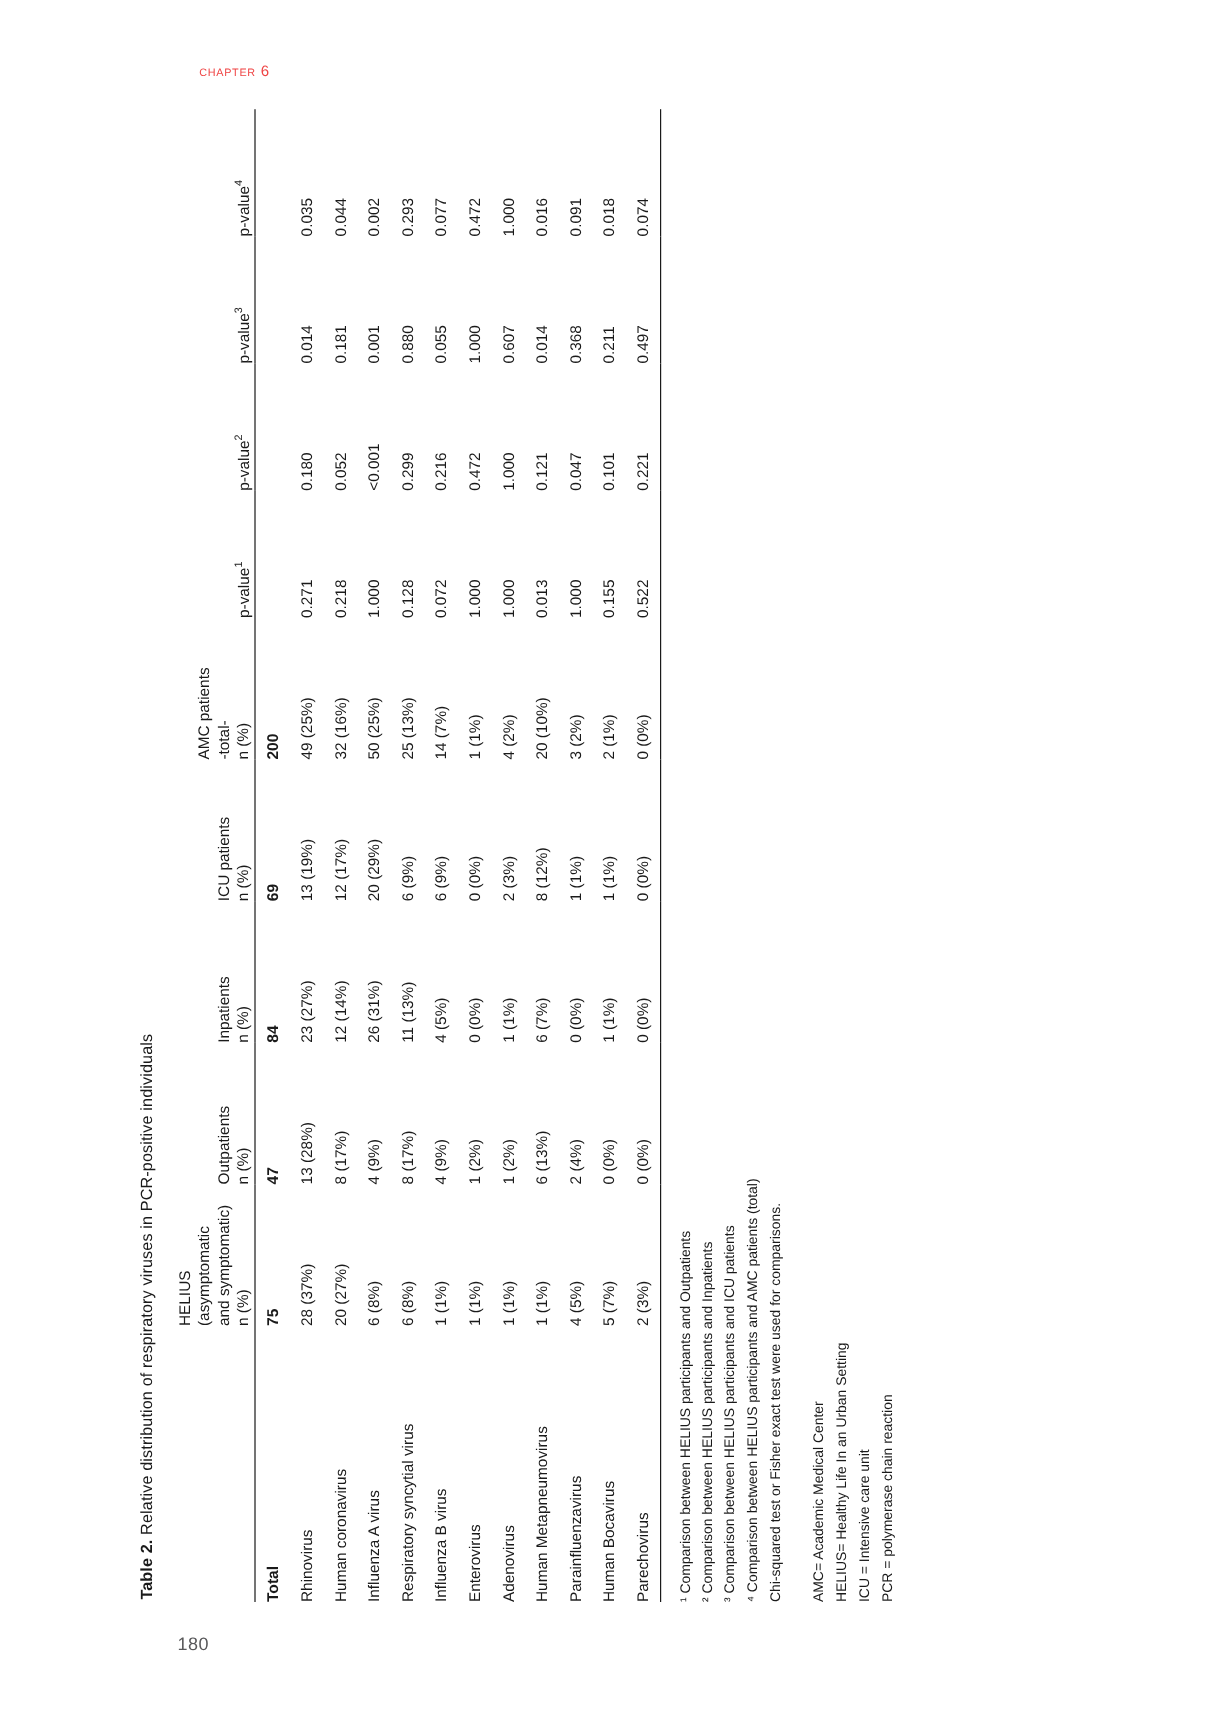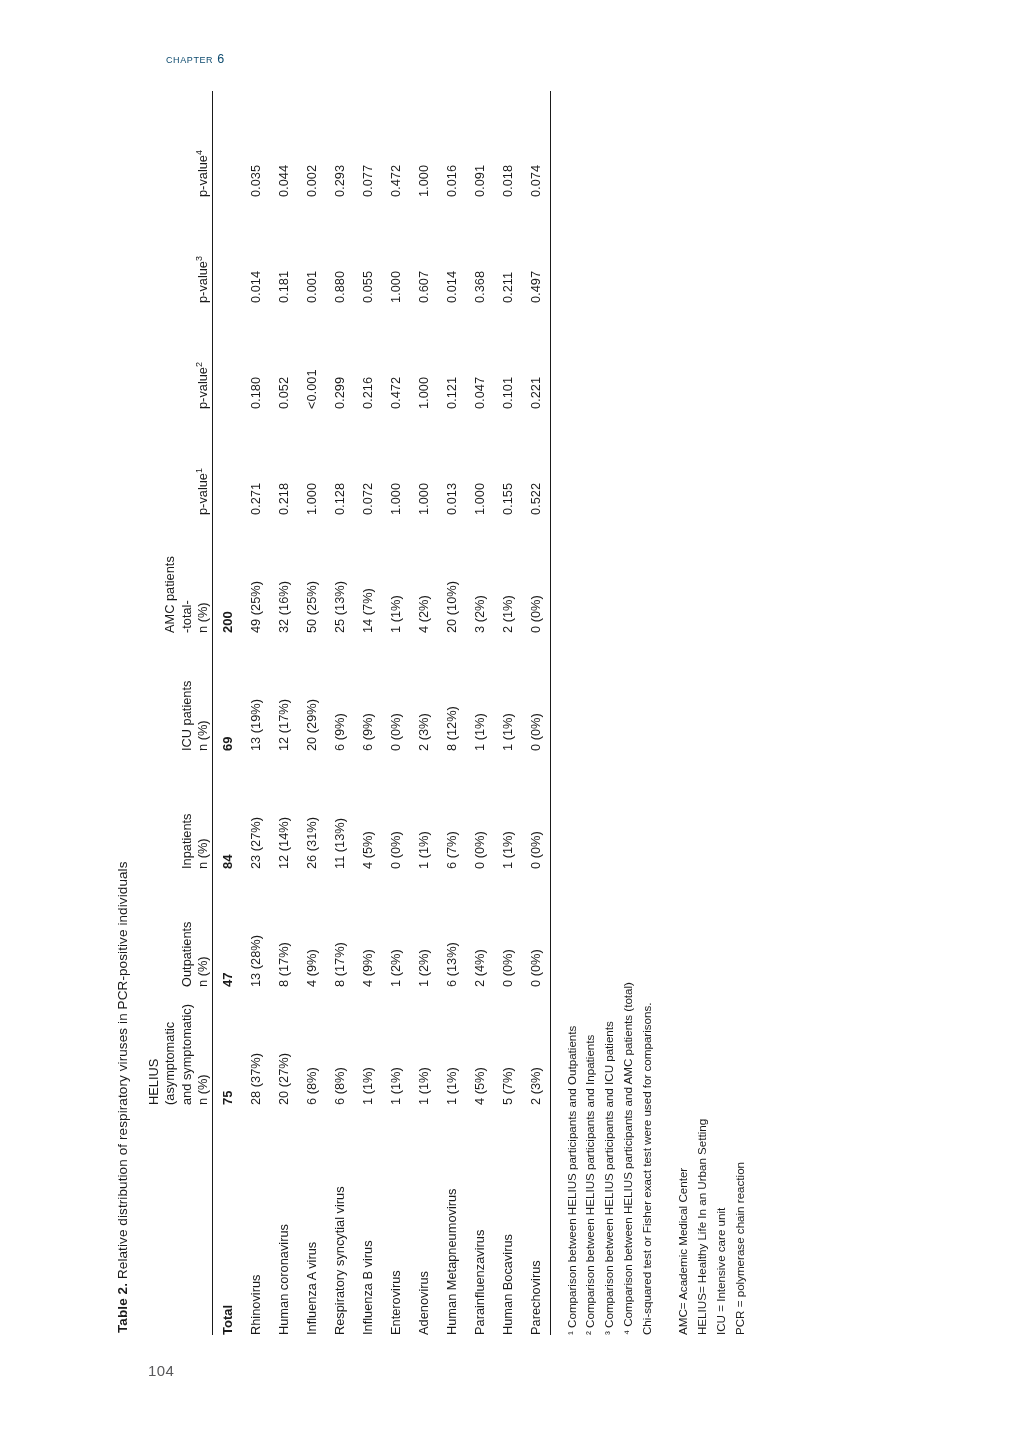"chapter 6" .running-head { color: #0c4a6e -> #ef4444 }
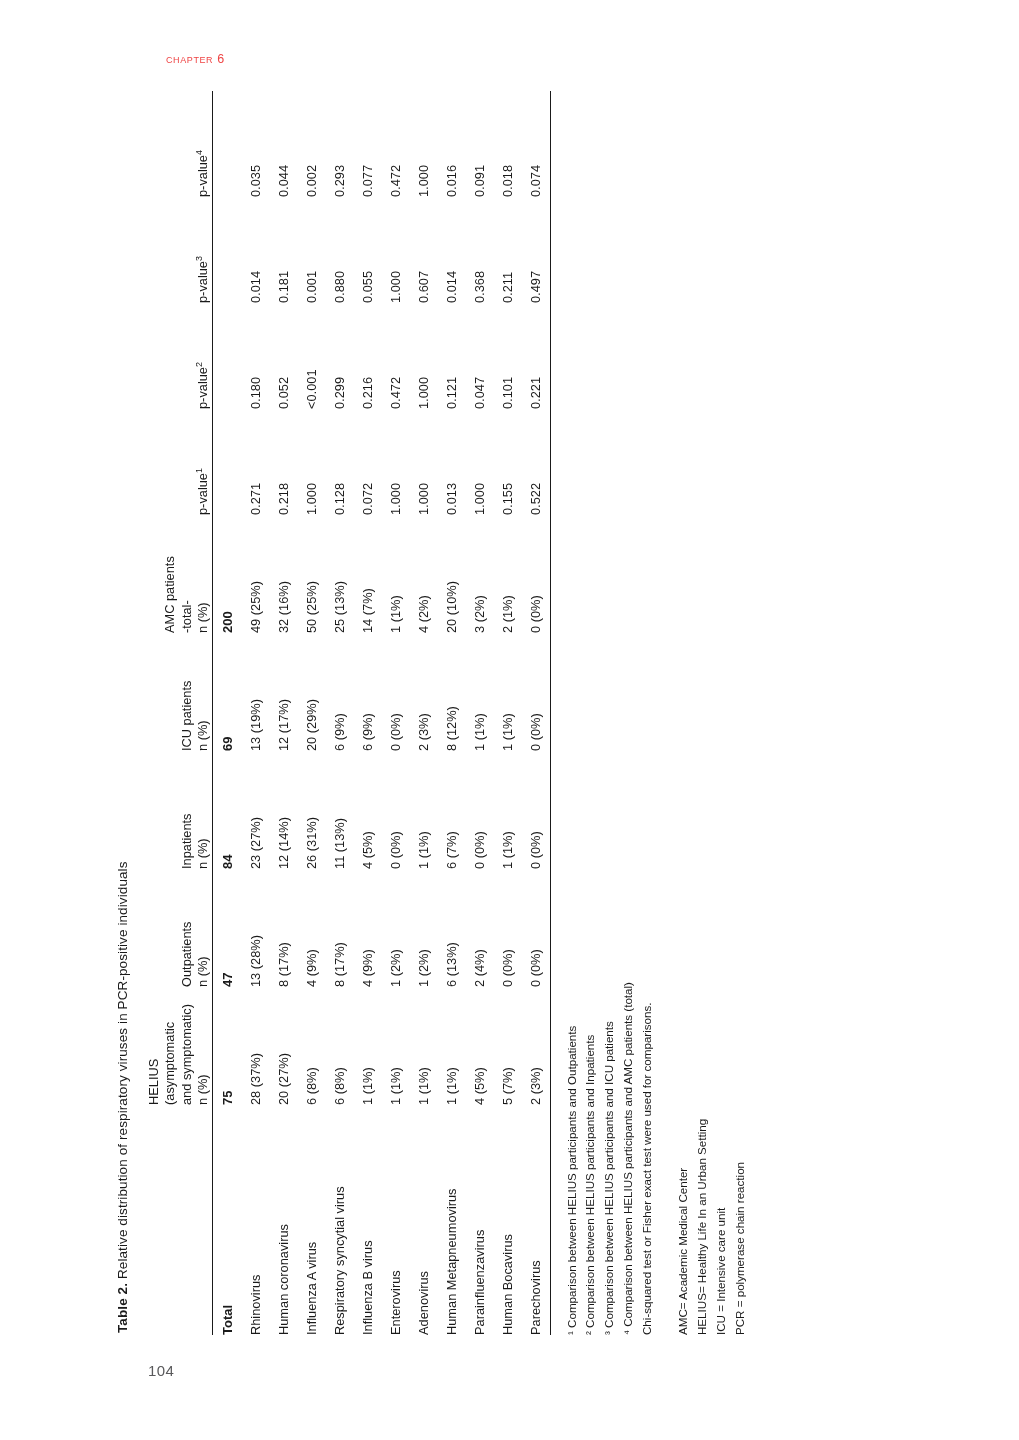"104" div.folio { text: 104 -> 180 }
